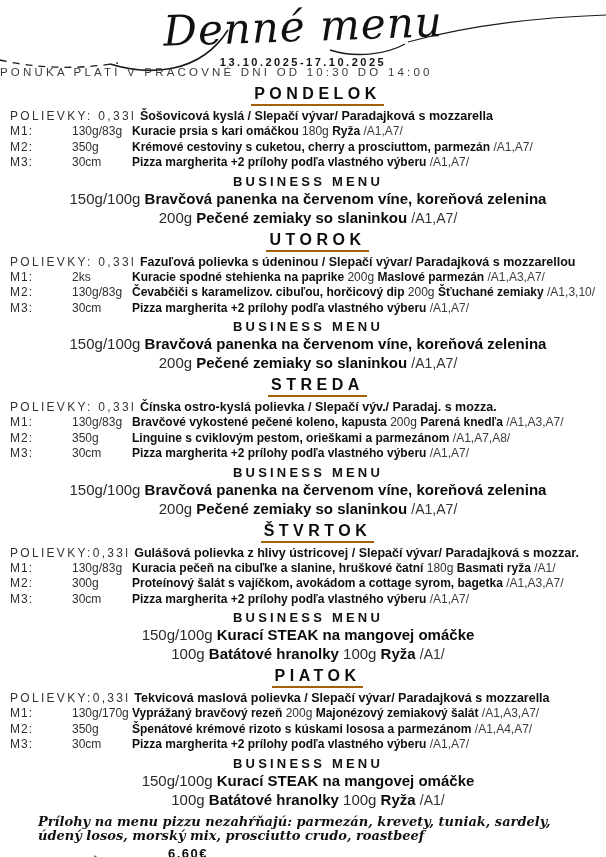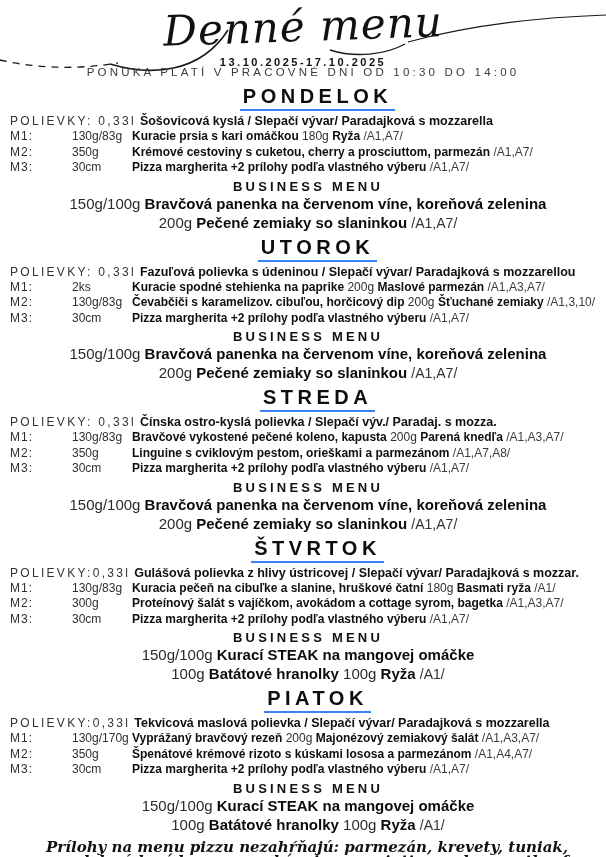"PONUKA PLATÍ V PRACOVNÉ DNI" .validity { text-align: center -> none }
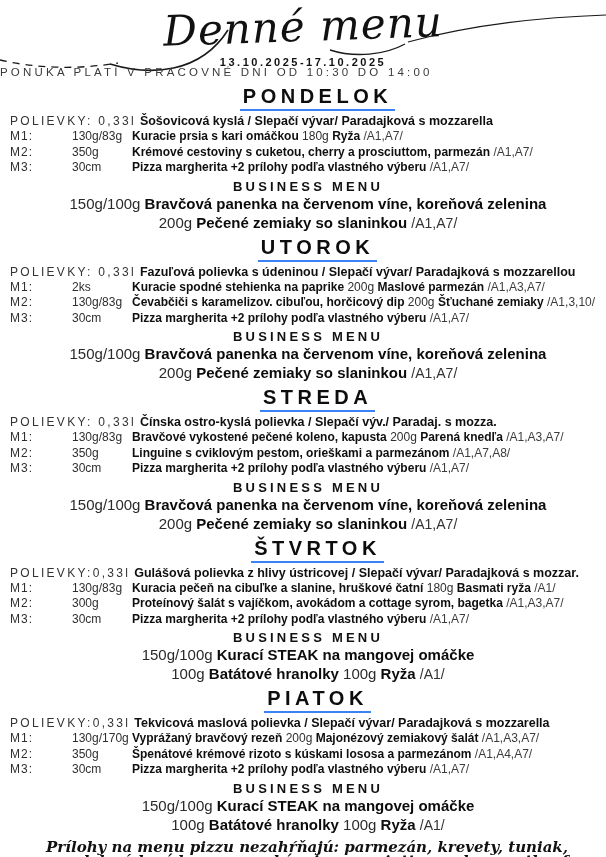"PONDELOK" .day-heading span { border-bottom: 2px solid #3b82f6 -> 2px solid #a16207; font-size: 20px -> 16px }
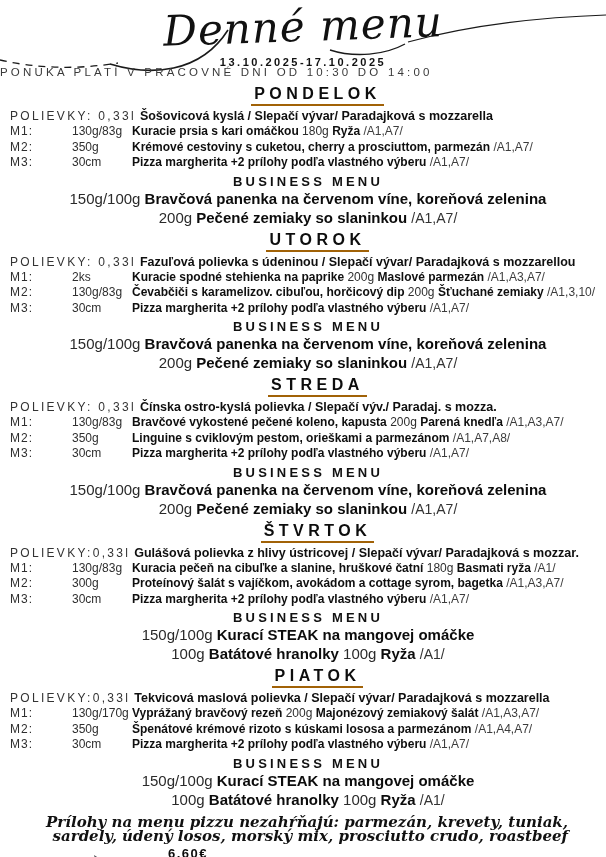"Prílohy na menu pizzu nezahŕňajú:" .note { font-size: 15px -> 13px; text-align: right -> left }
